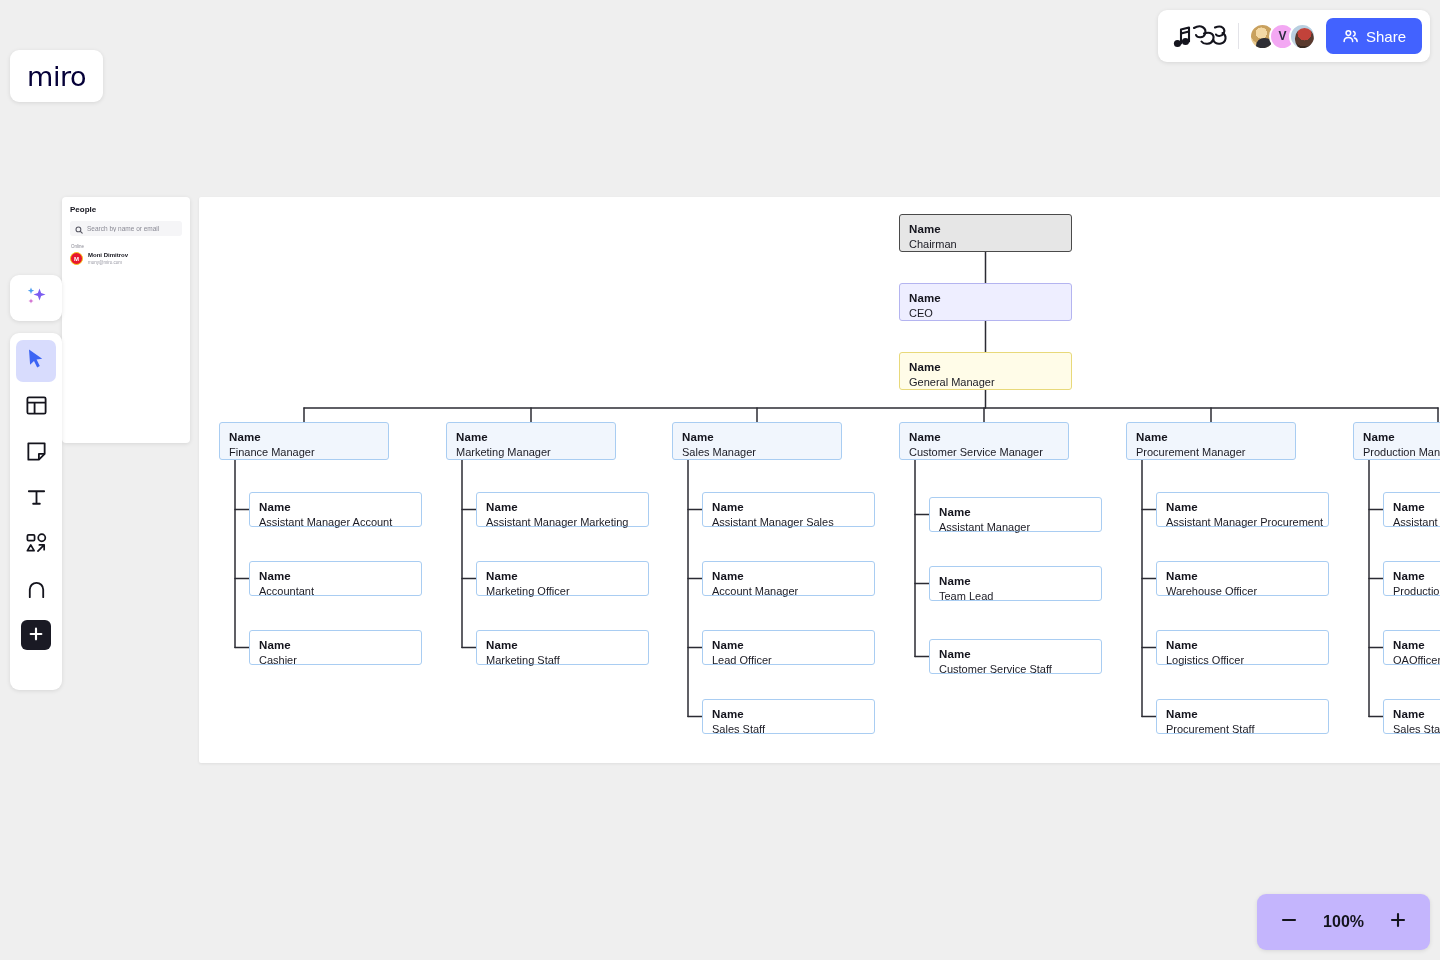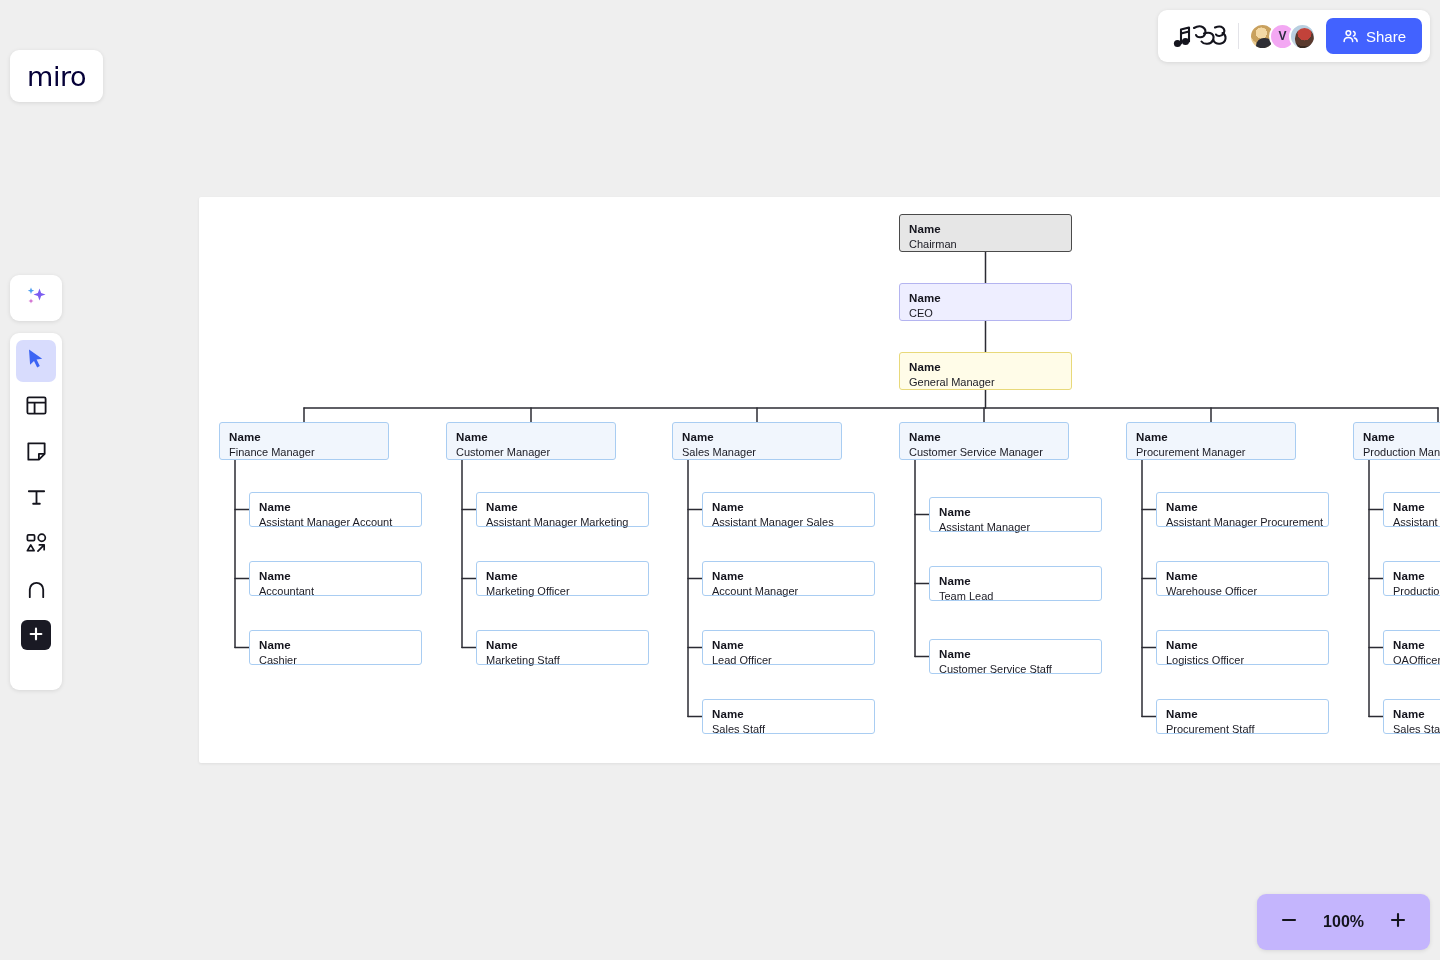"People" div.people-panel { html: none -> <div> <div>People</div> <div> <span> <svg> <circle></circle> <path></path> </svg> </span> <input> </div> <div>Online</div> <div> <div>M</div> <div> <div>Moni Dimitrov</div> <div>mony@miro.com</div> </div> </div> </div> }
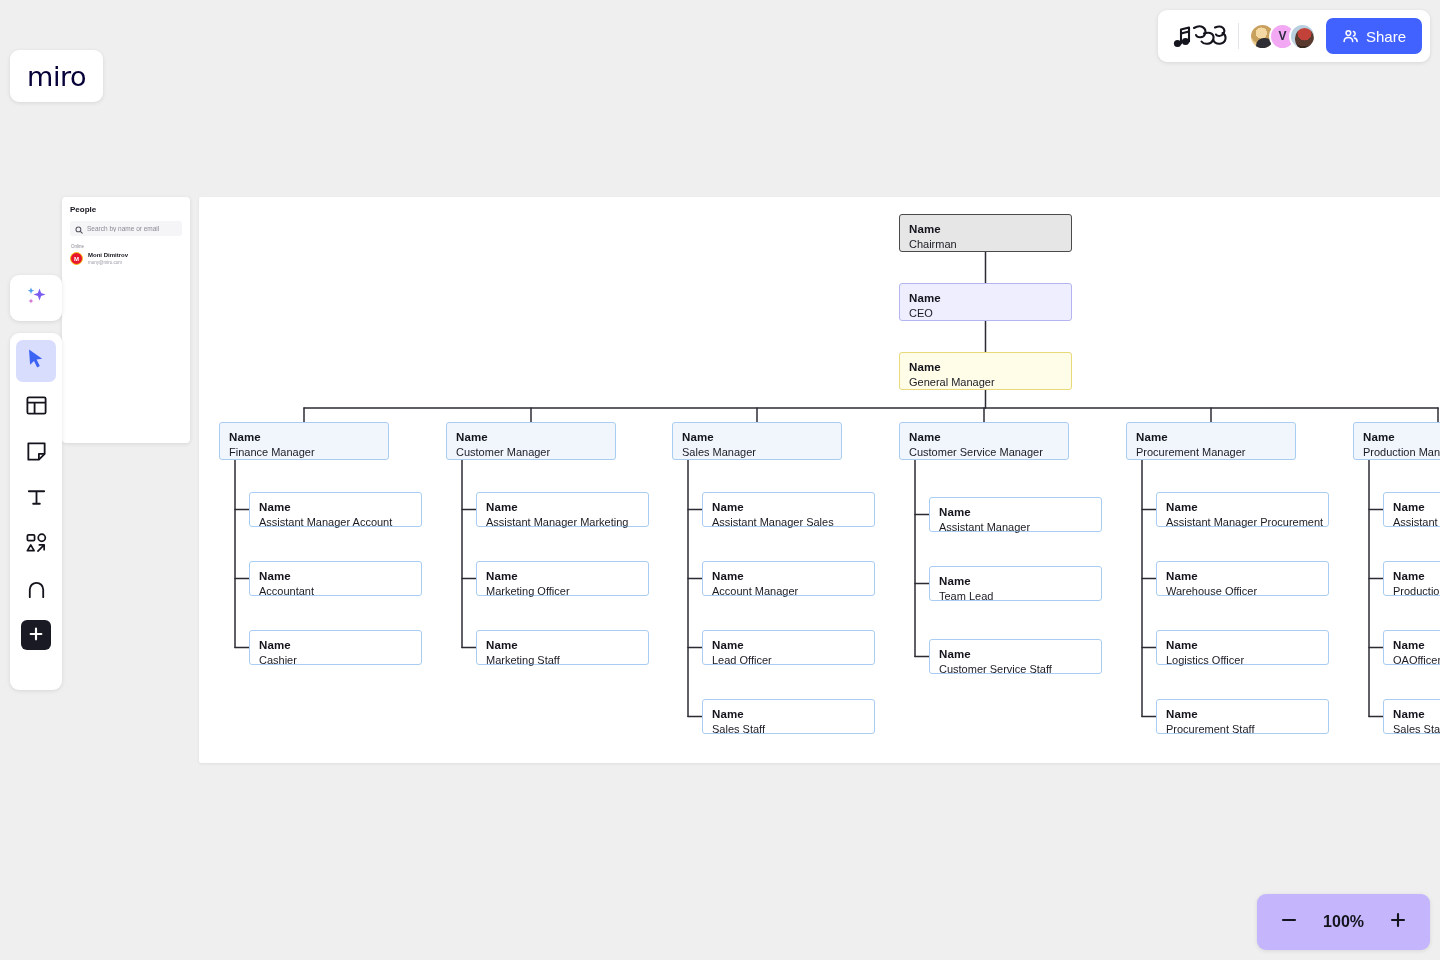"Customer Manager" div.rl { text: Customer -> Marketing }
